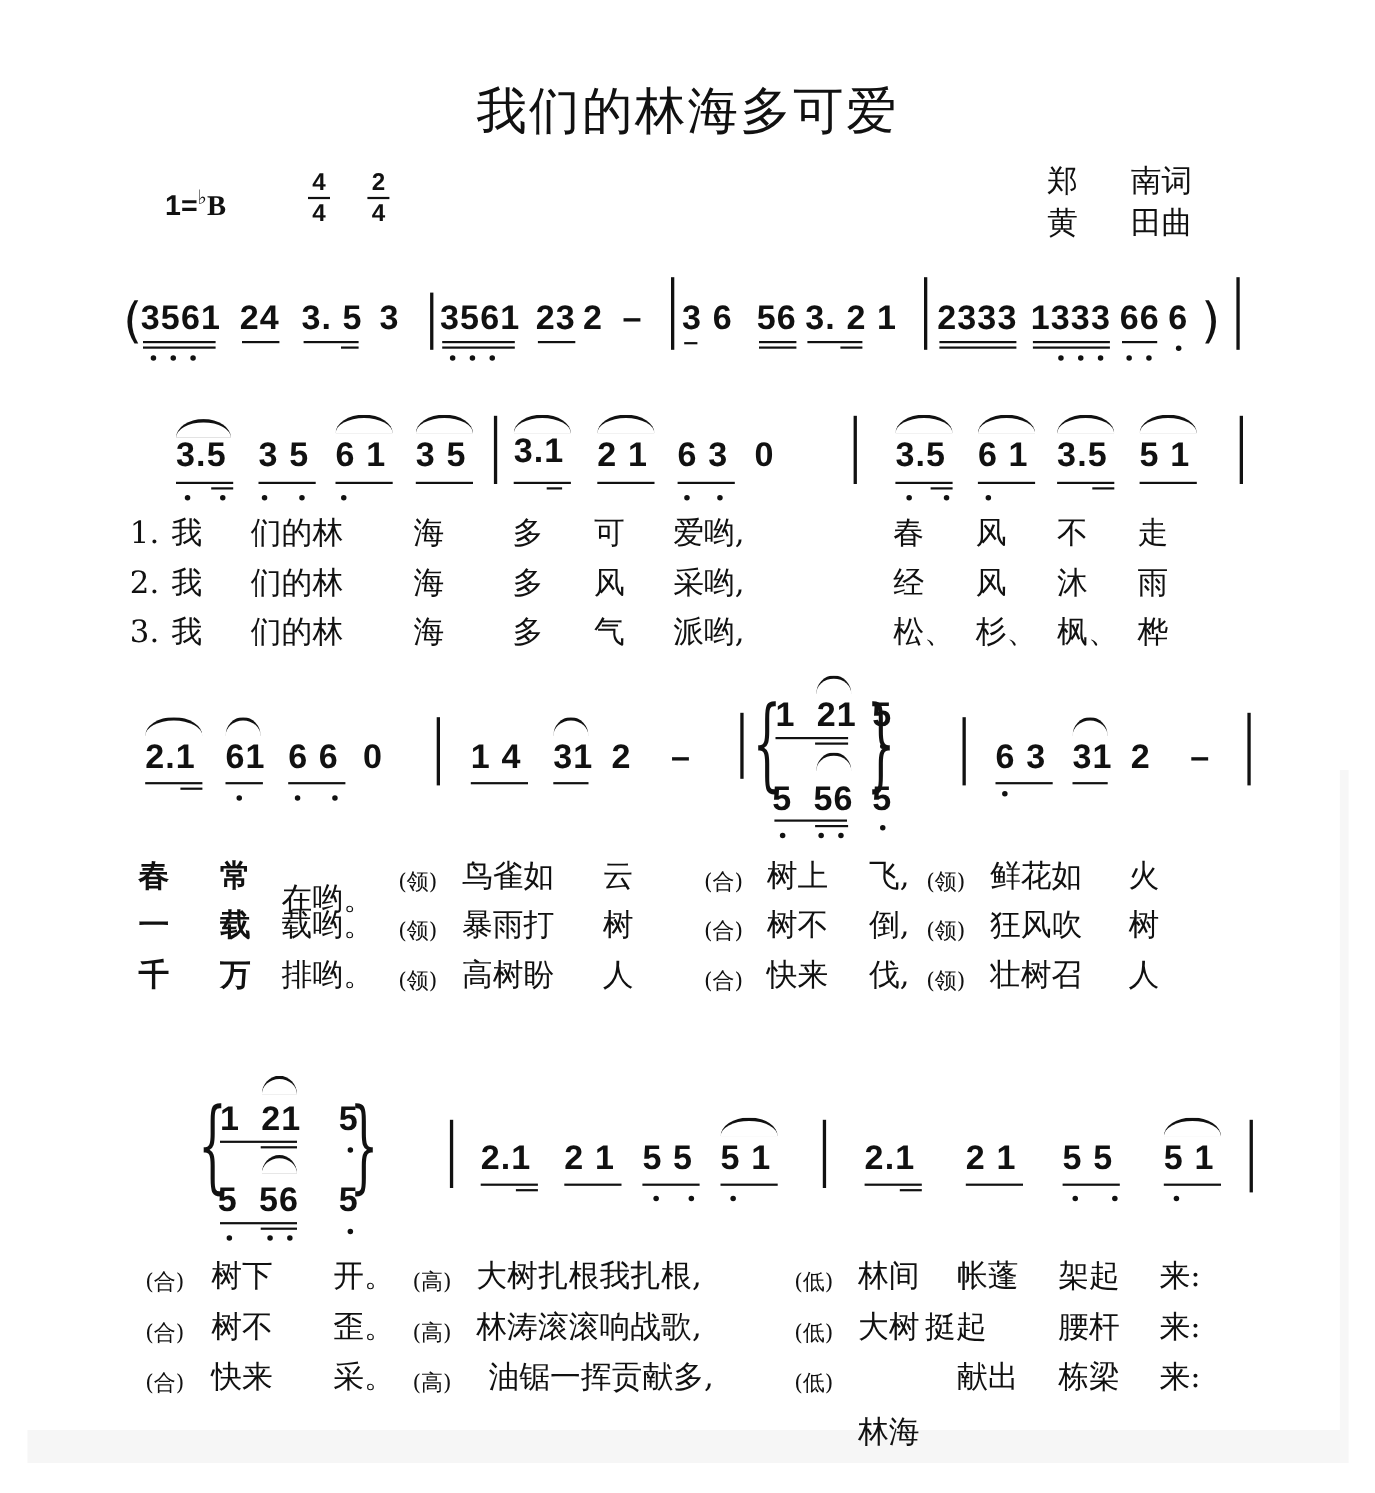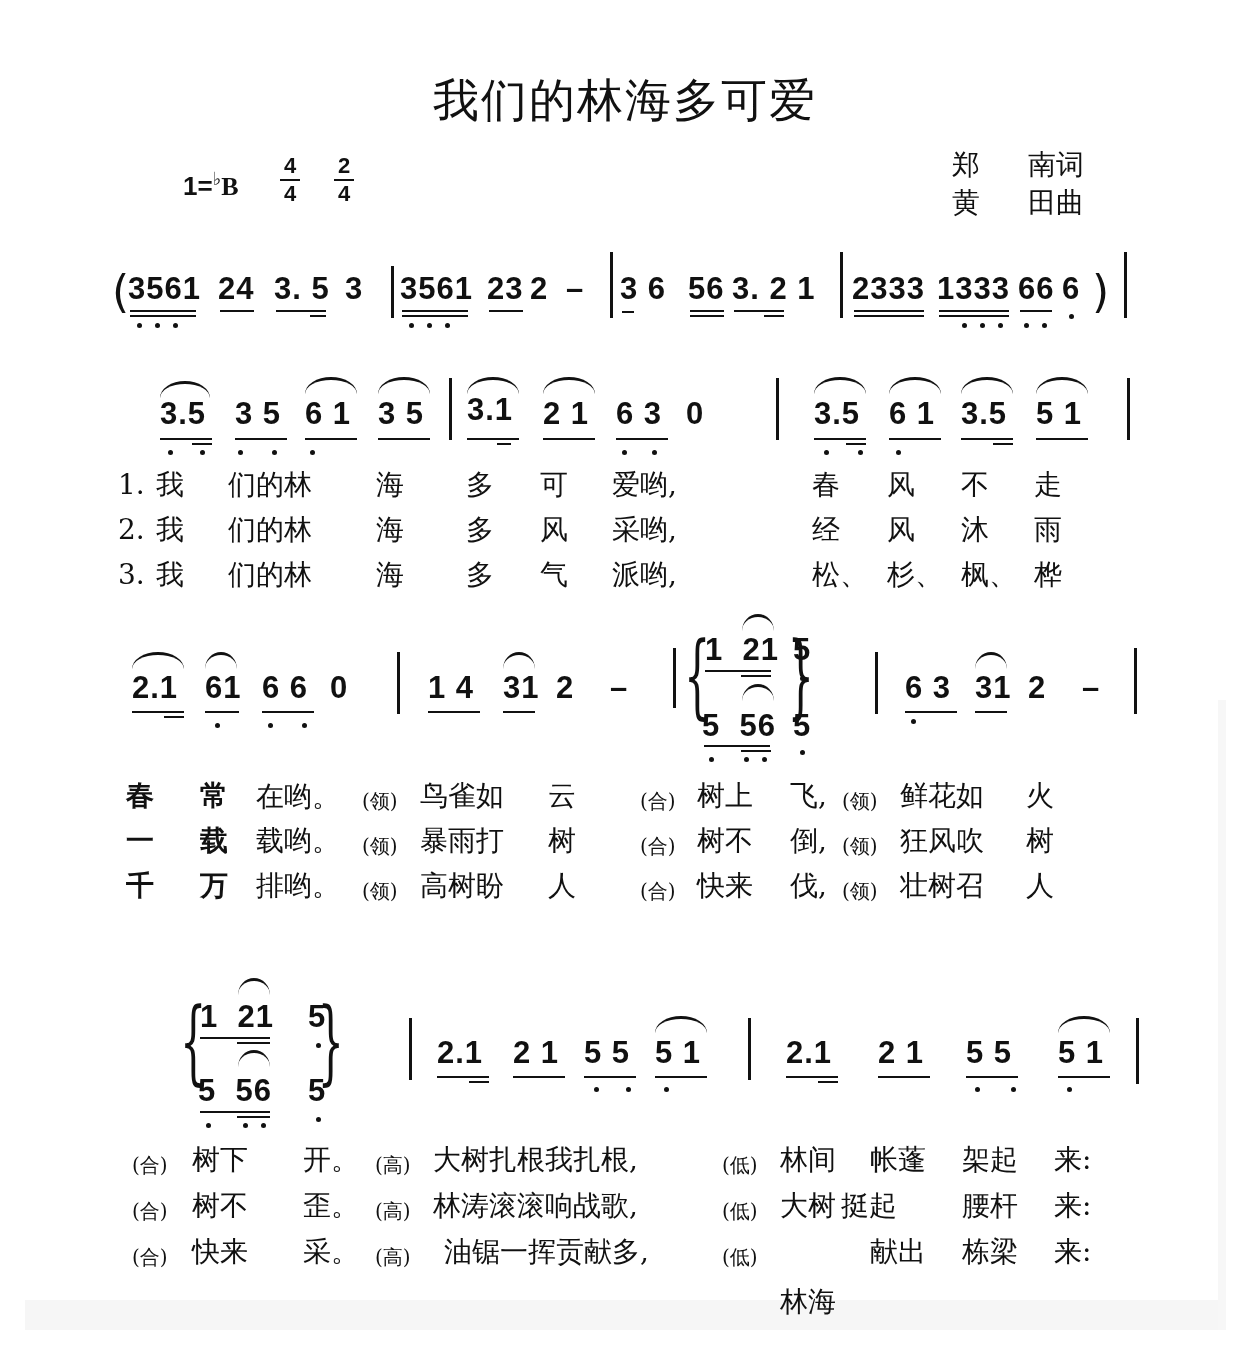"1=♭B" .key { margin-left: 33px -> none }
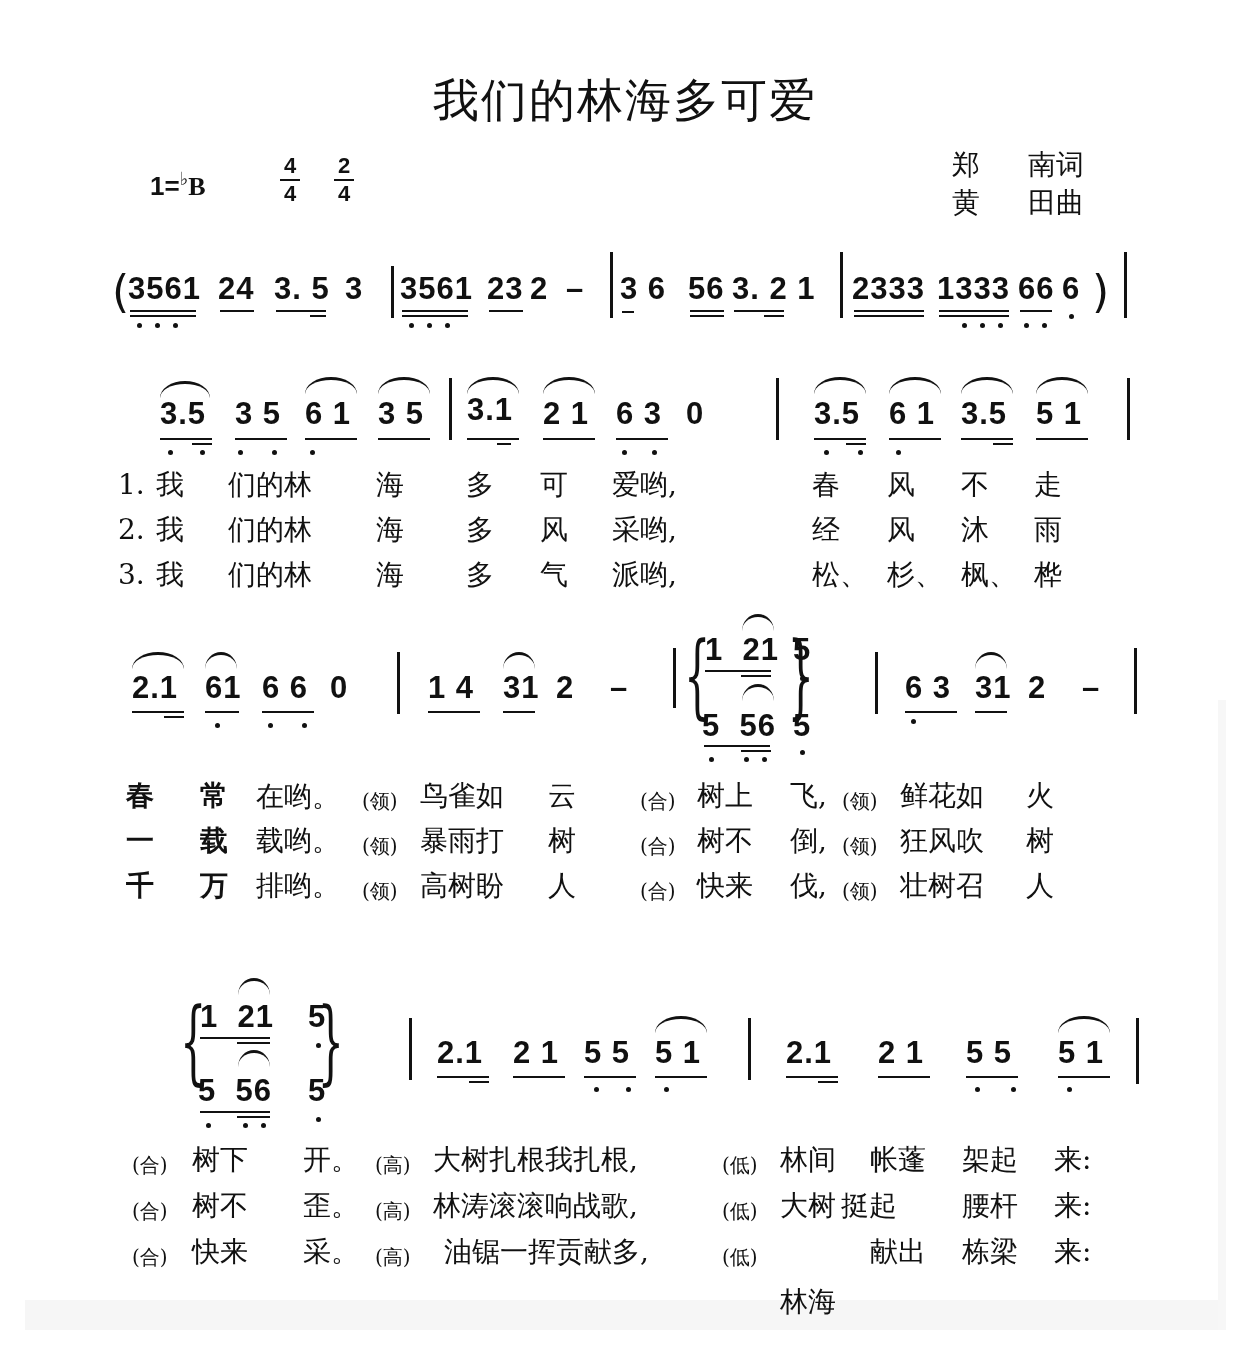"在哟。" span.lyric { top: 782px -> 802px }
